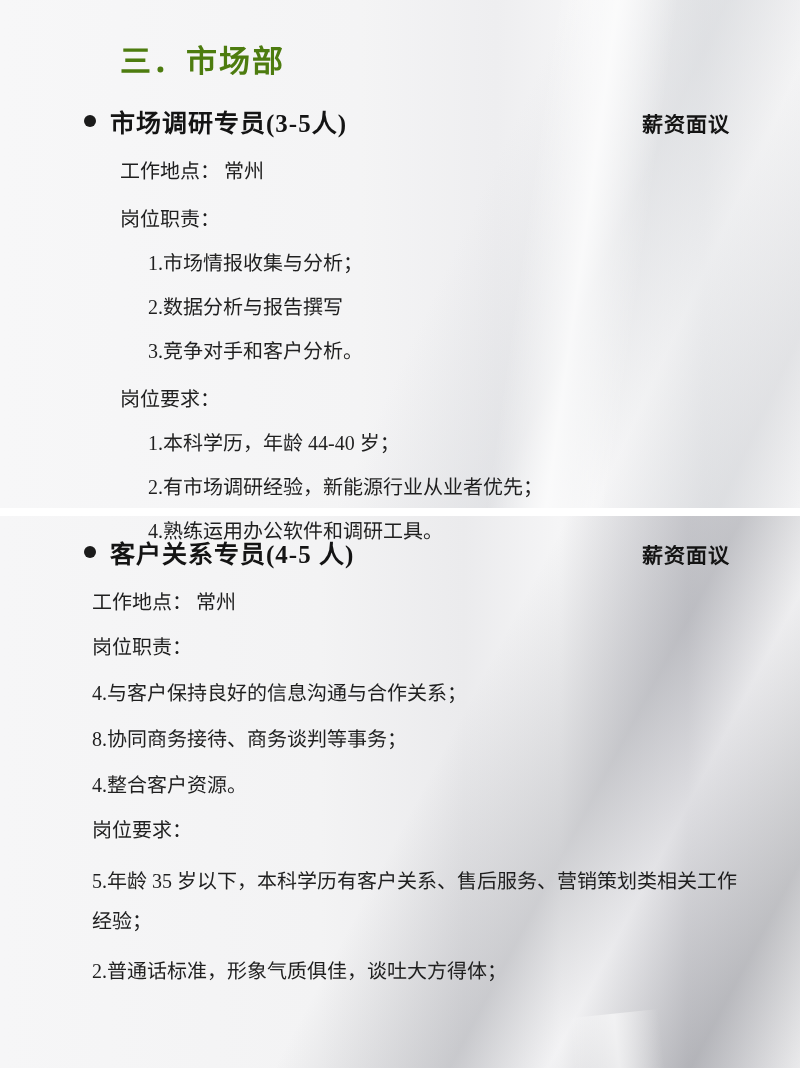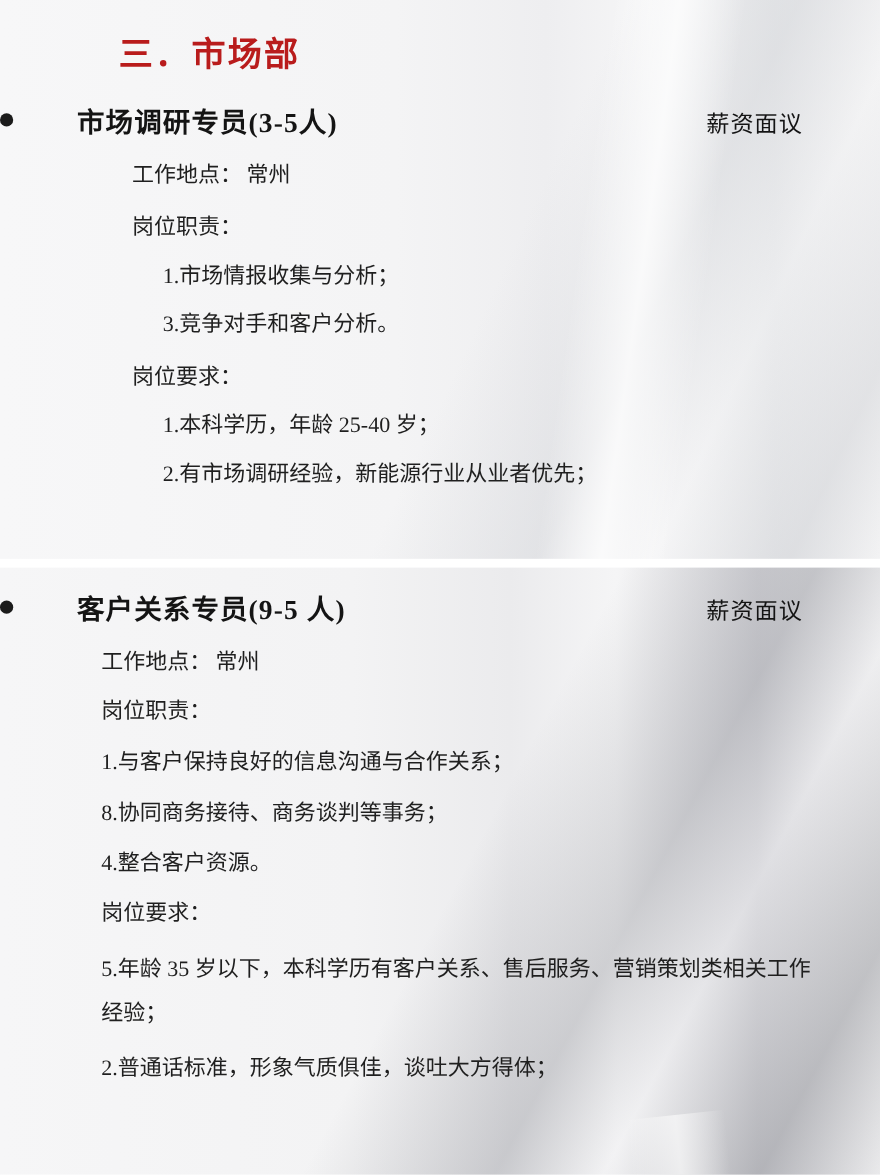"三．市场部" .section-title { color: #b91c1c -> #4d7c0f; margin: 0 -> 12px }
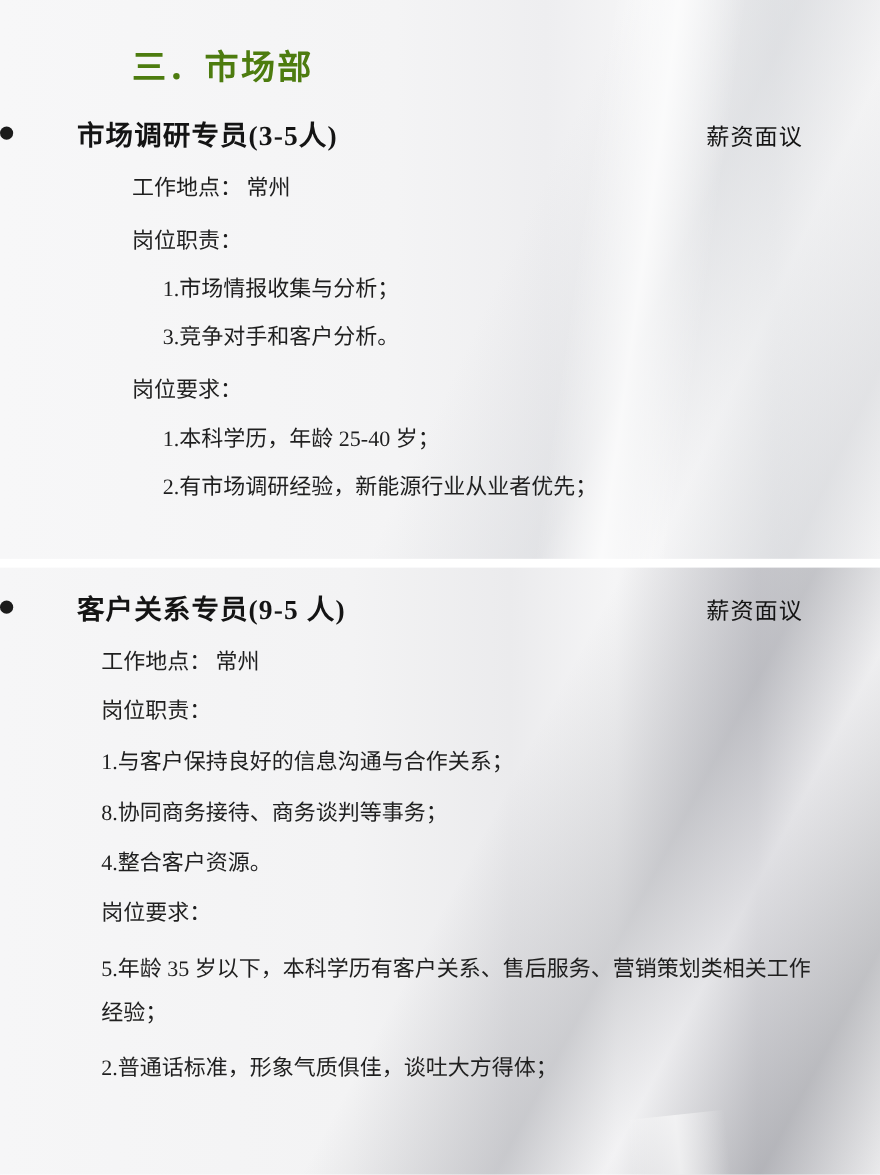"市场调研专员(3-5人)" .job-head { gap: 44px -> none; padding-left: none -> 84px }
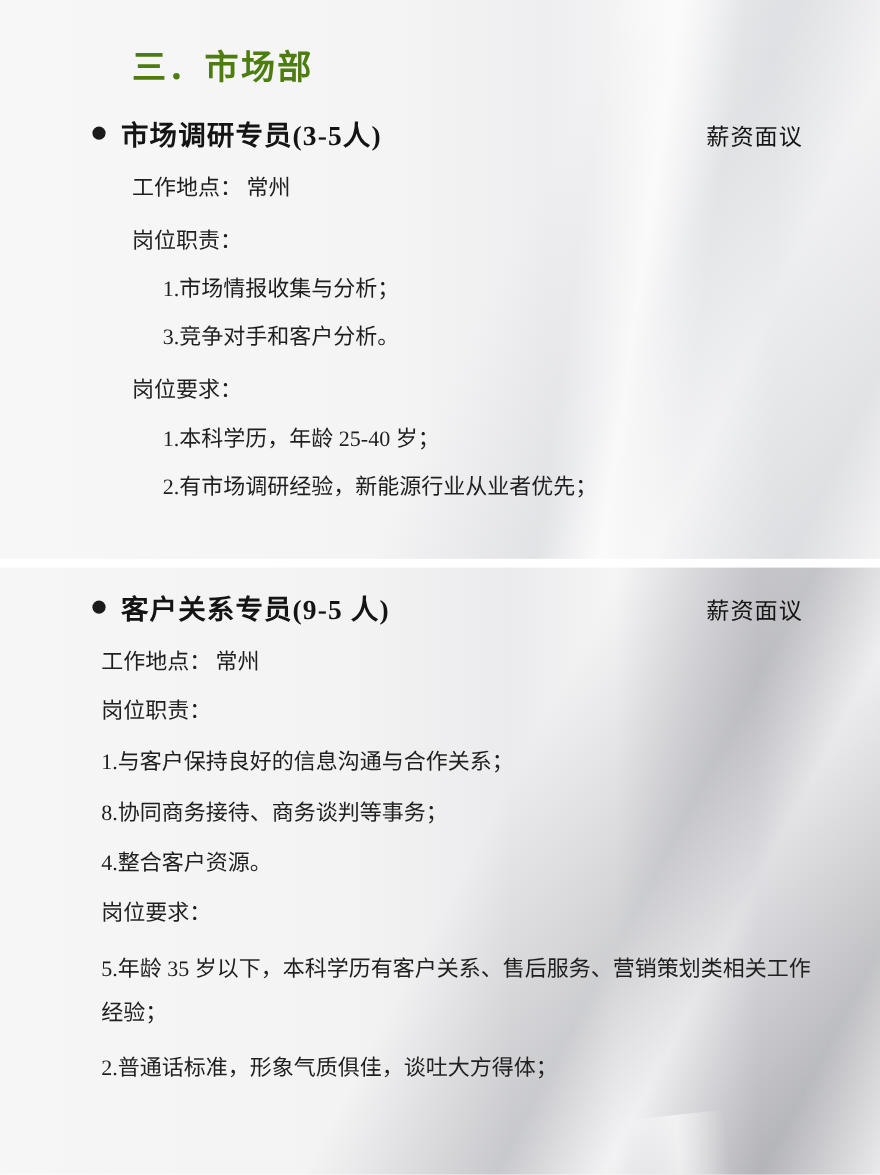"薪资面议" .salary { font-weight: normal -> bold }
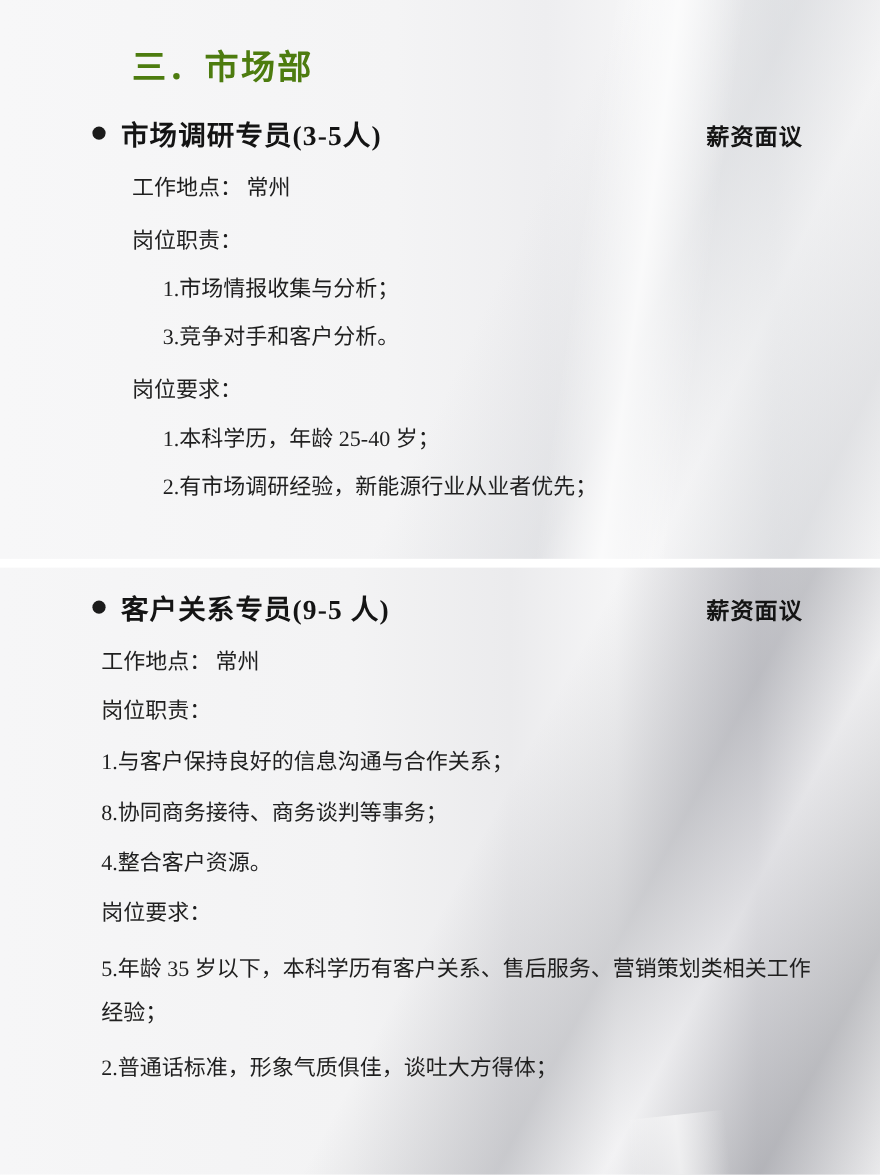"2.数据分析与报告撰写" div.line { html: none -> <div>2.数据分析与报告撰写</div> }
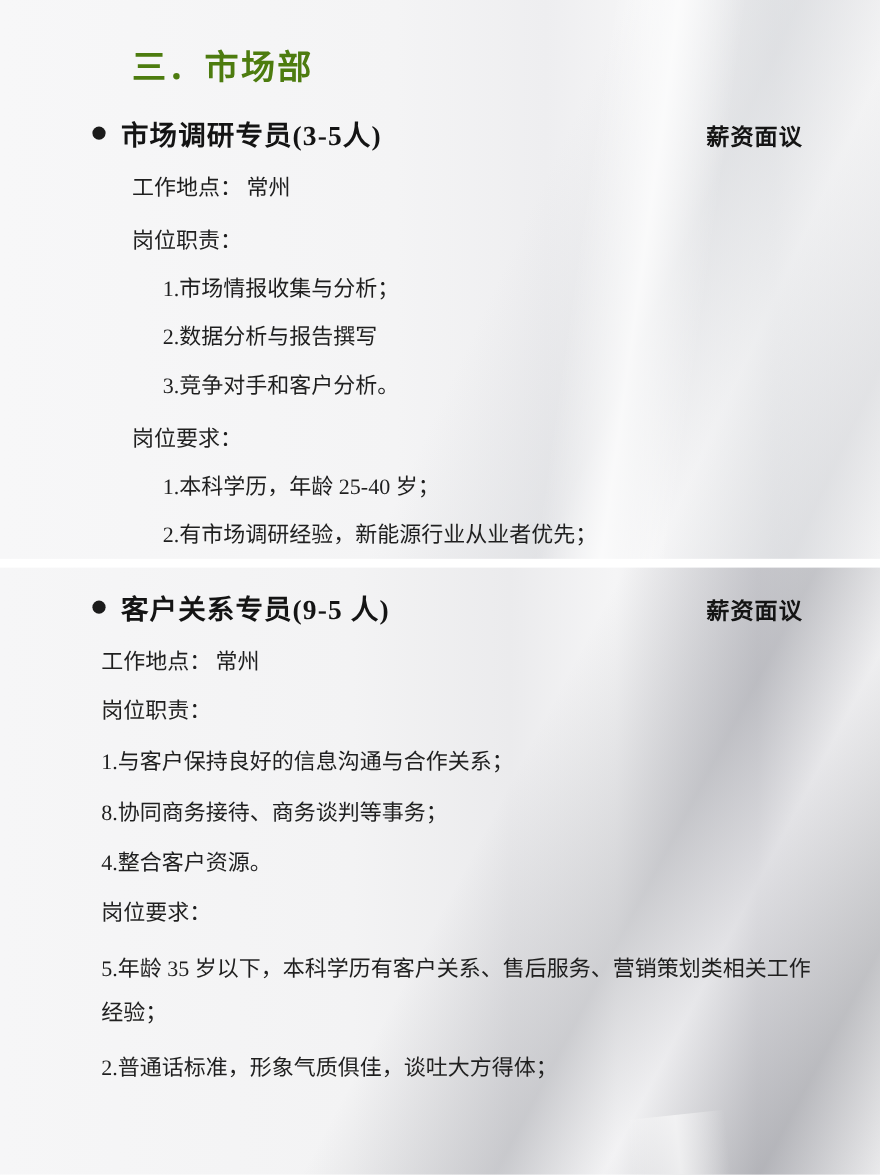"1.本科学历，年龄 25-40 岁；" div.line { text: 25-40 -> 44-40 }
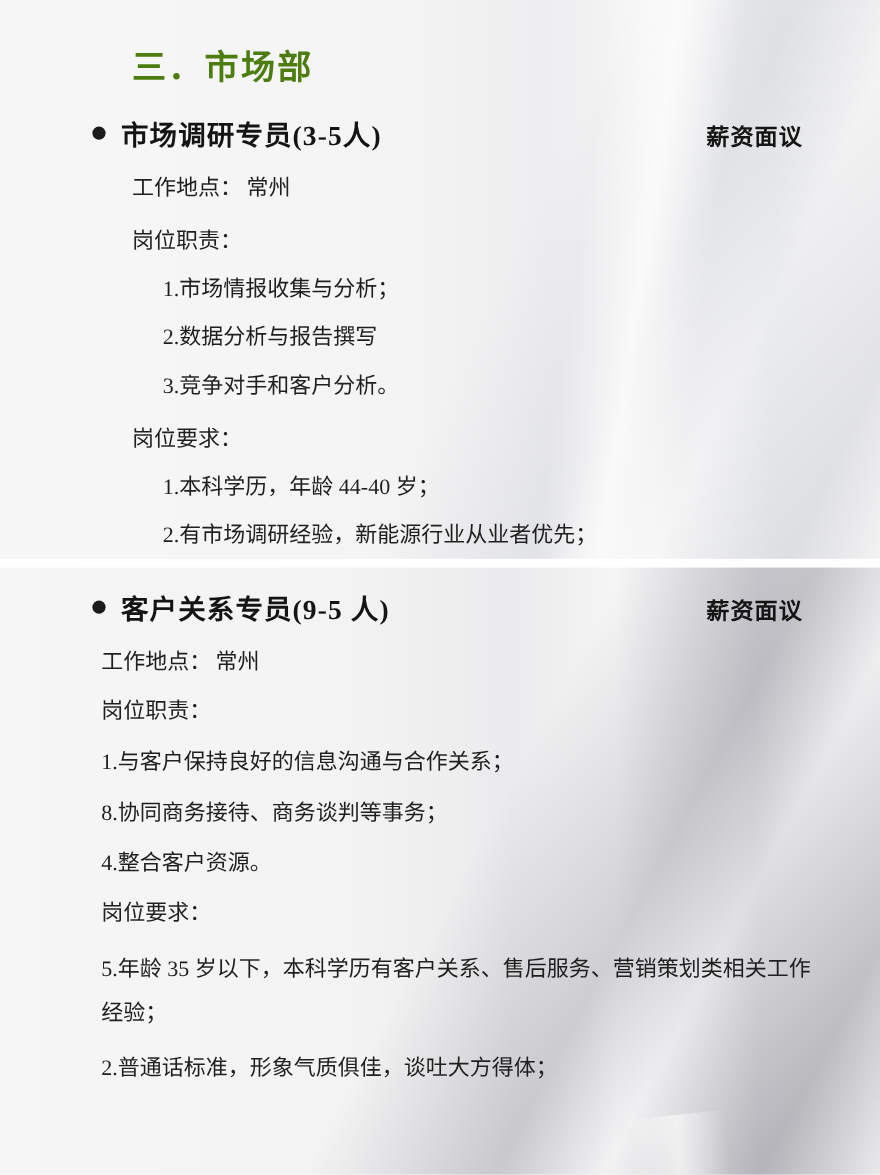"4.熟练运用办公软件和调研工具。" div.line { html: none -> <div>4.熟练运用办公软件和调研工具。</div> }
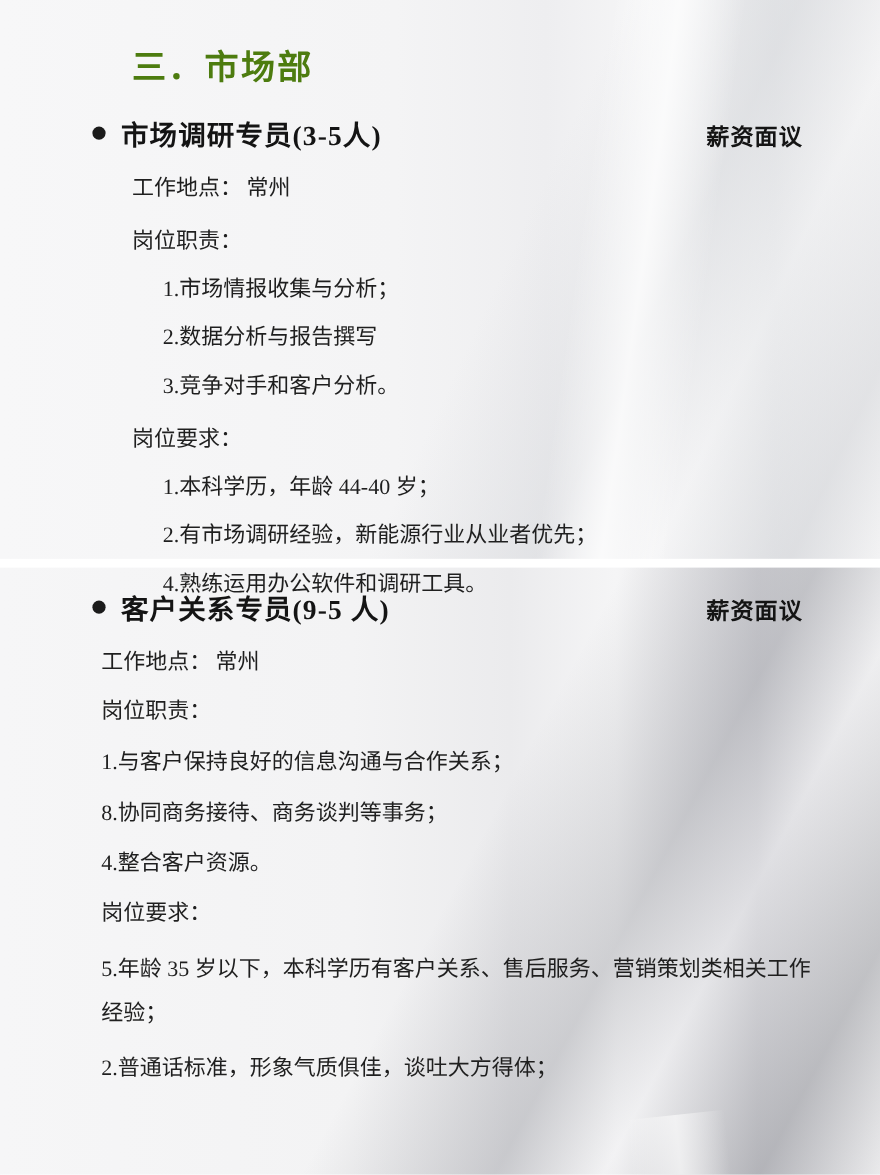"客户关系专员(9-5 人)" span.job-title { text: 9-5 -> 4-5 }
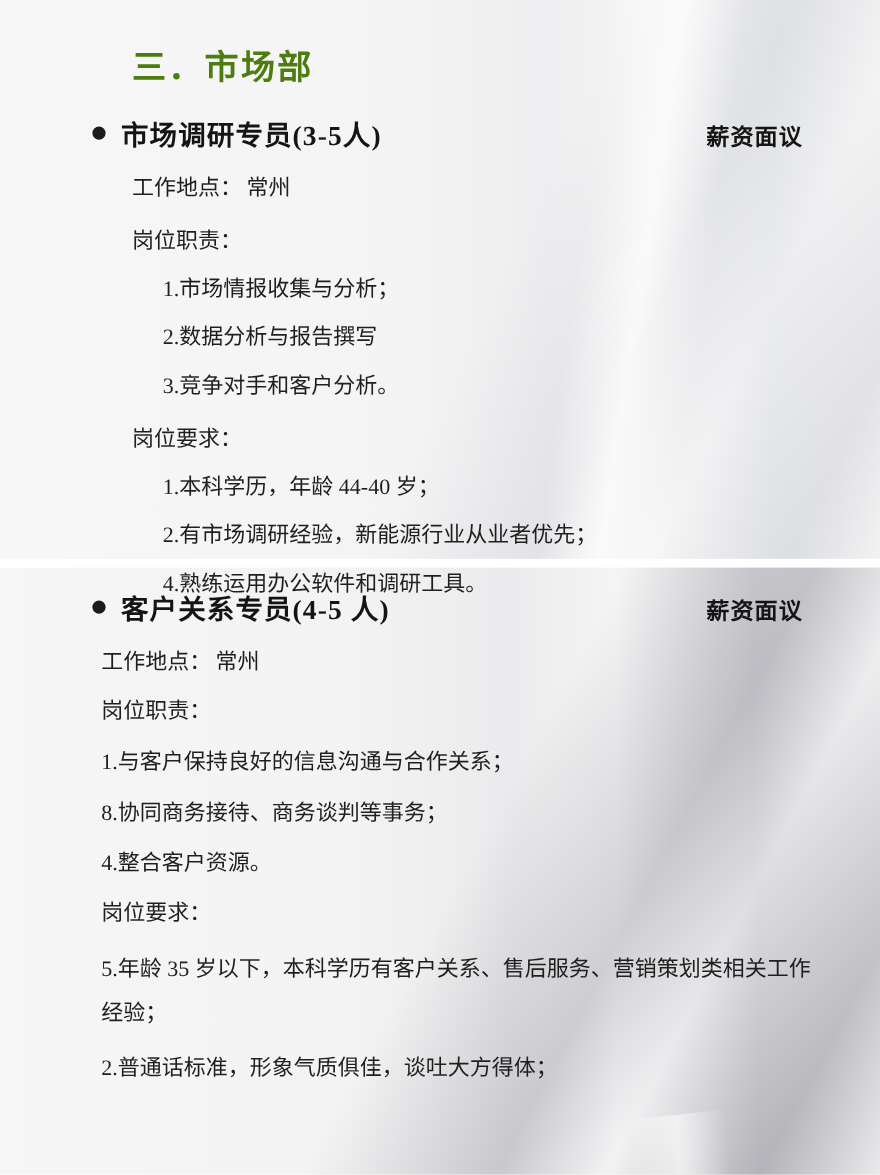"1.与客户保持良好的信息沟通与合作关系；" div.line { text: 1 -> 4 }
